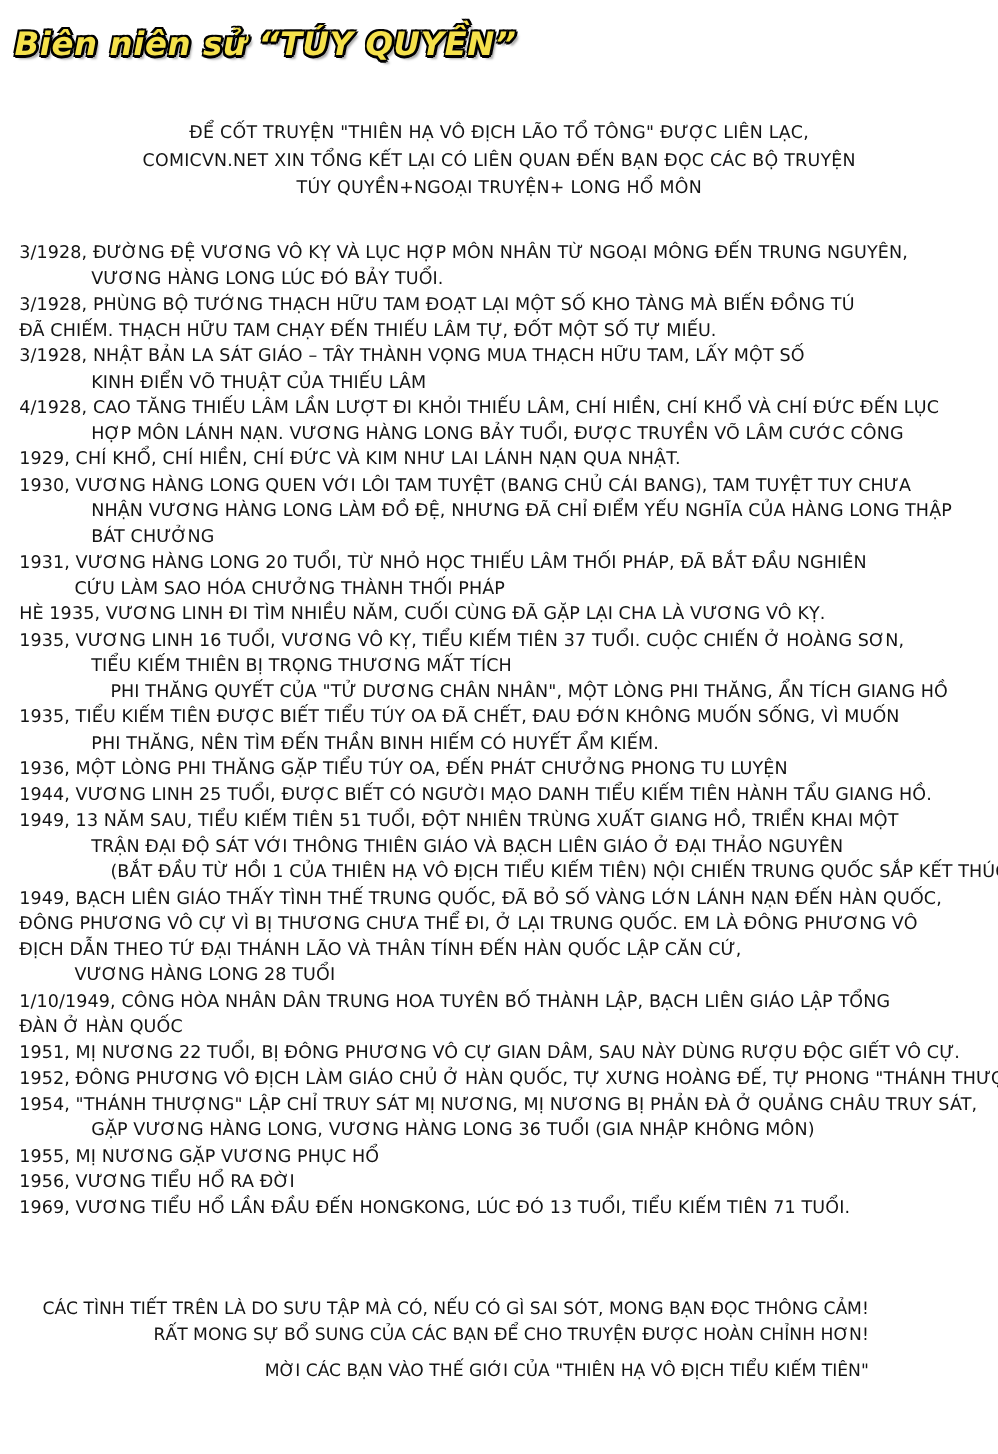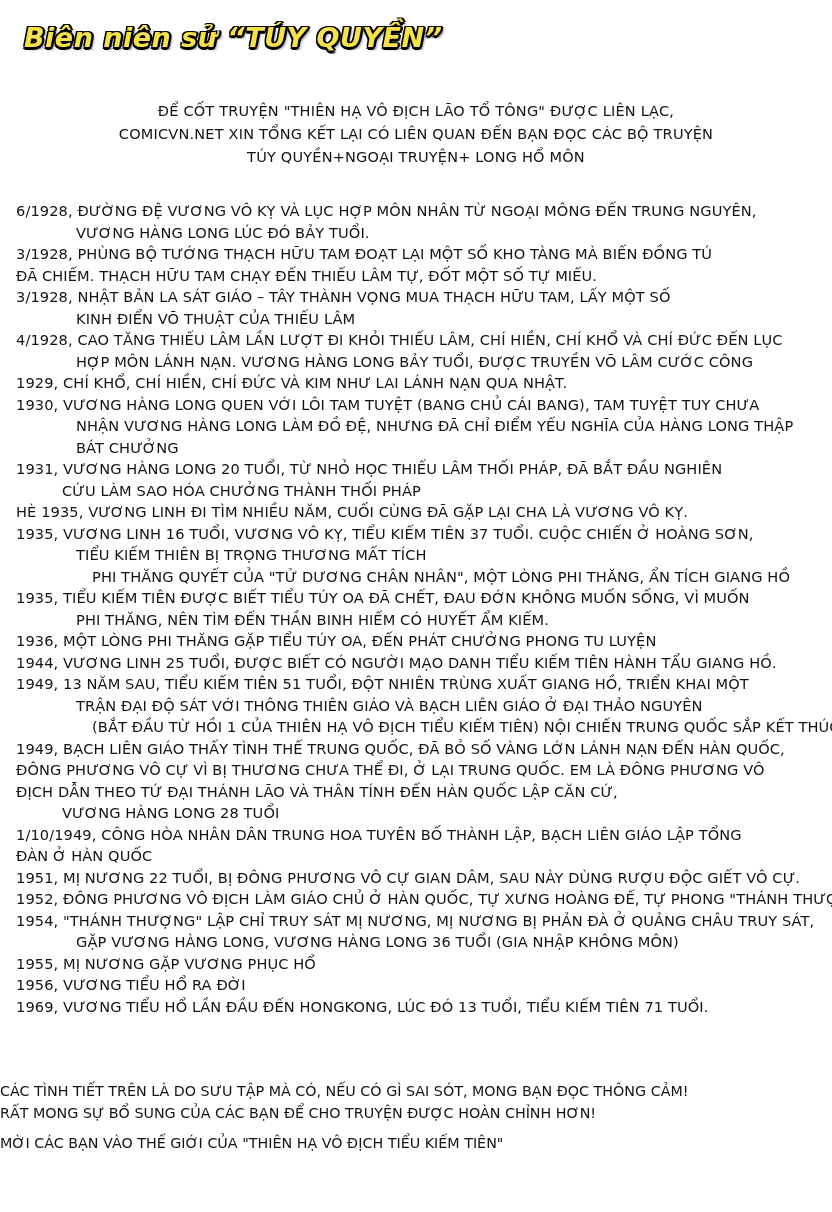"Biên niên sử “TÚY QUYỀN”" .title-banner { left: 24px -> 12px }
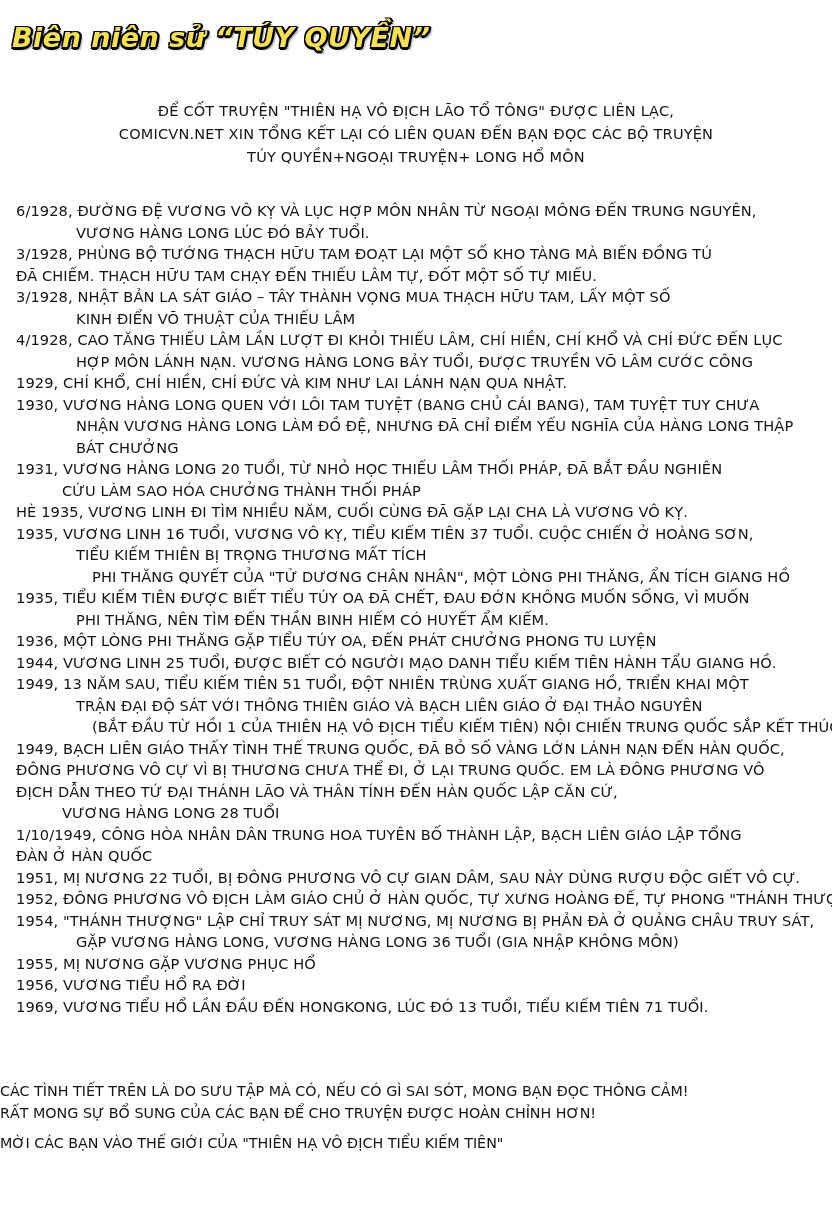"6/1928, ĐƯỜNG ĐỆ VƯƠNG VÔ" div.entry { text: 6/1928 -> 3/1928 }
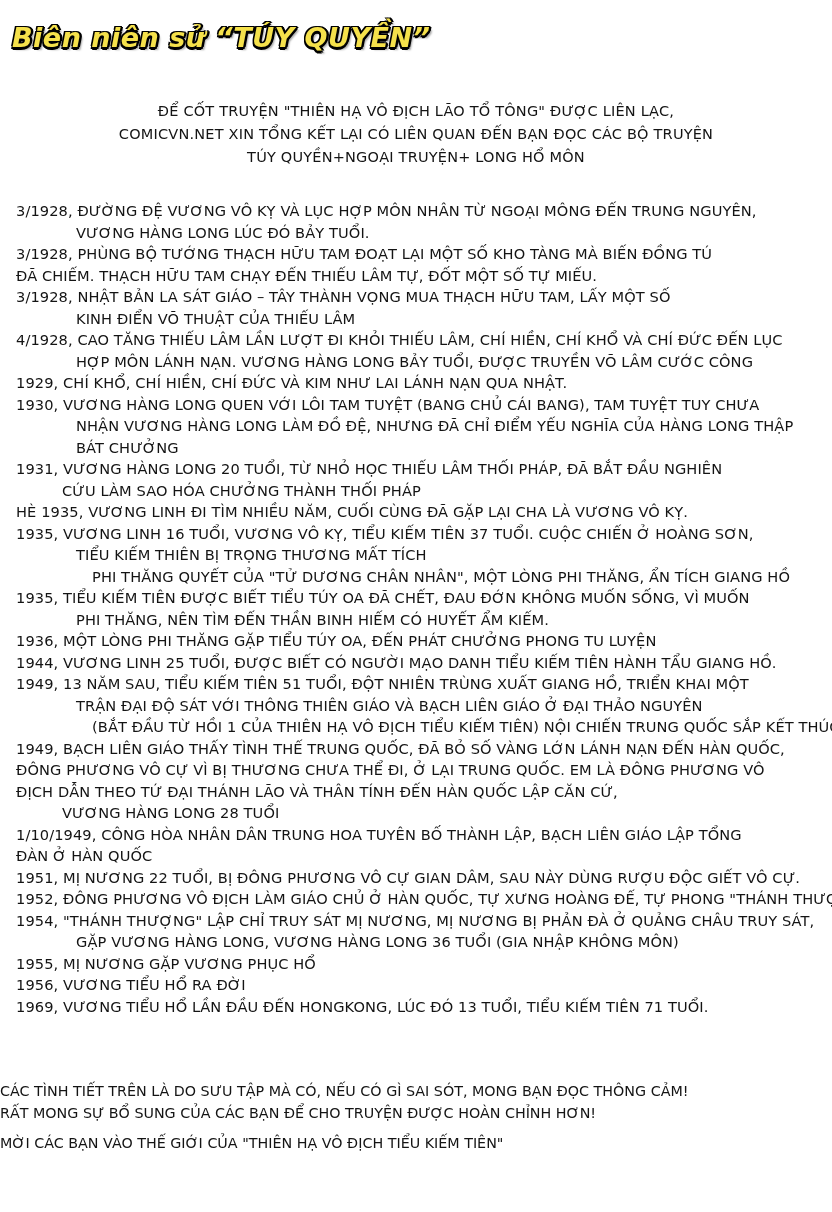"CÁC TÌNH TIẾT TRÊN LÀ" .footer { text-align: left -> right }
